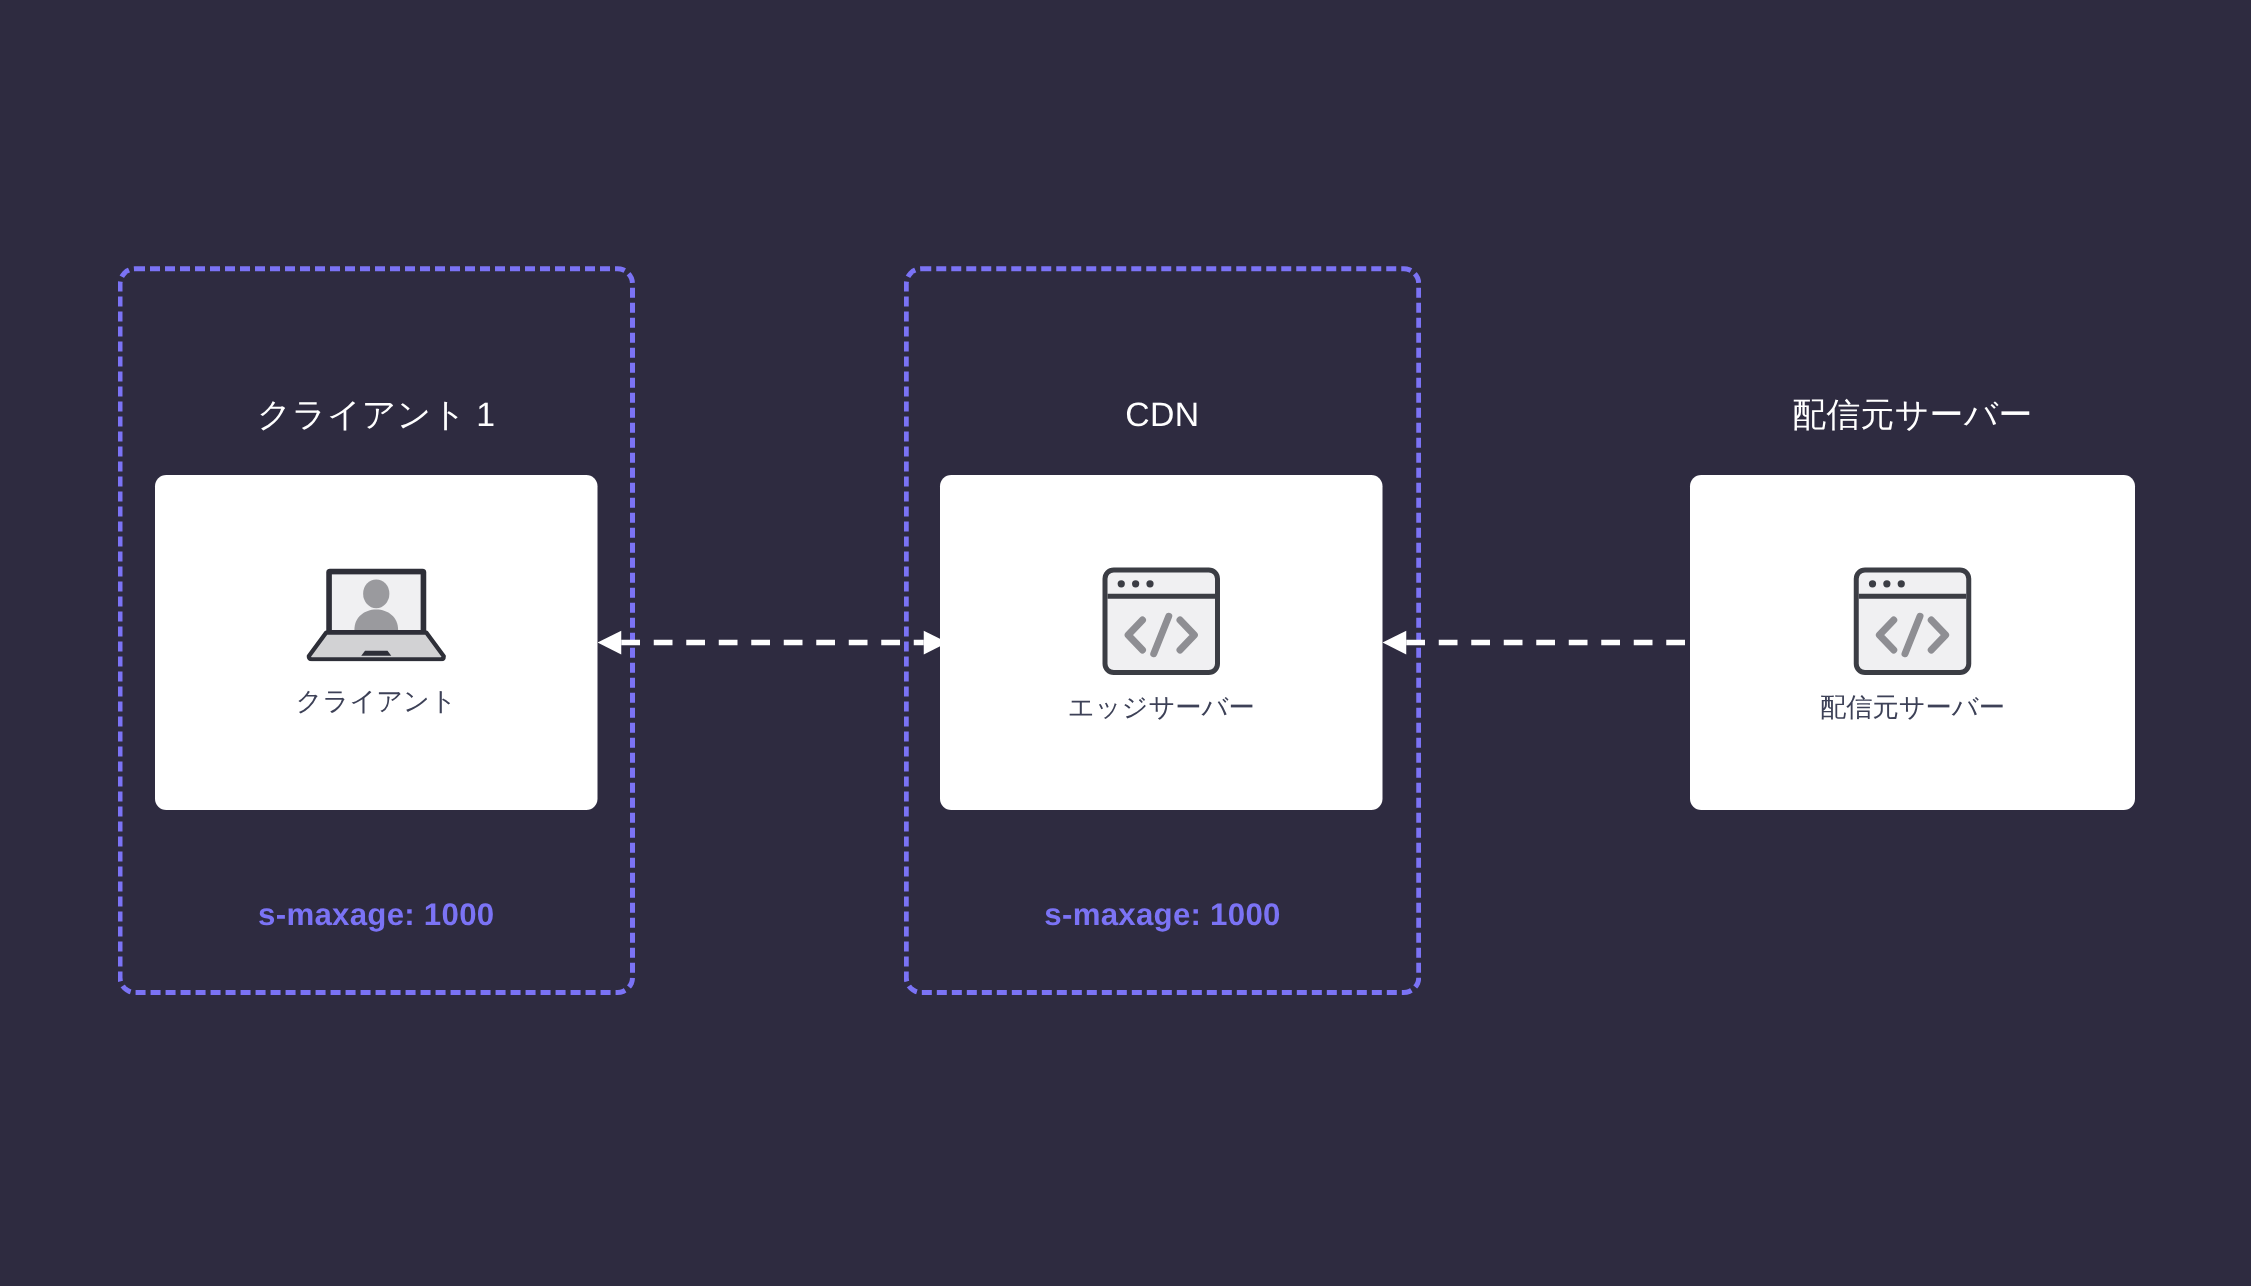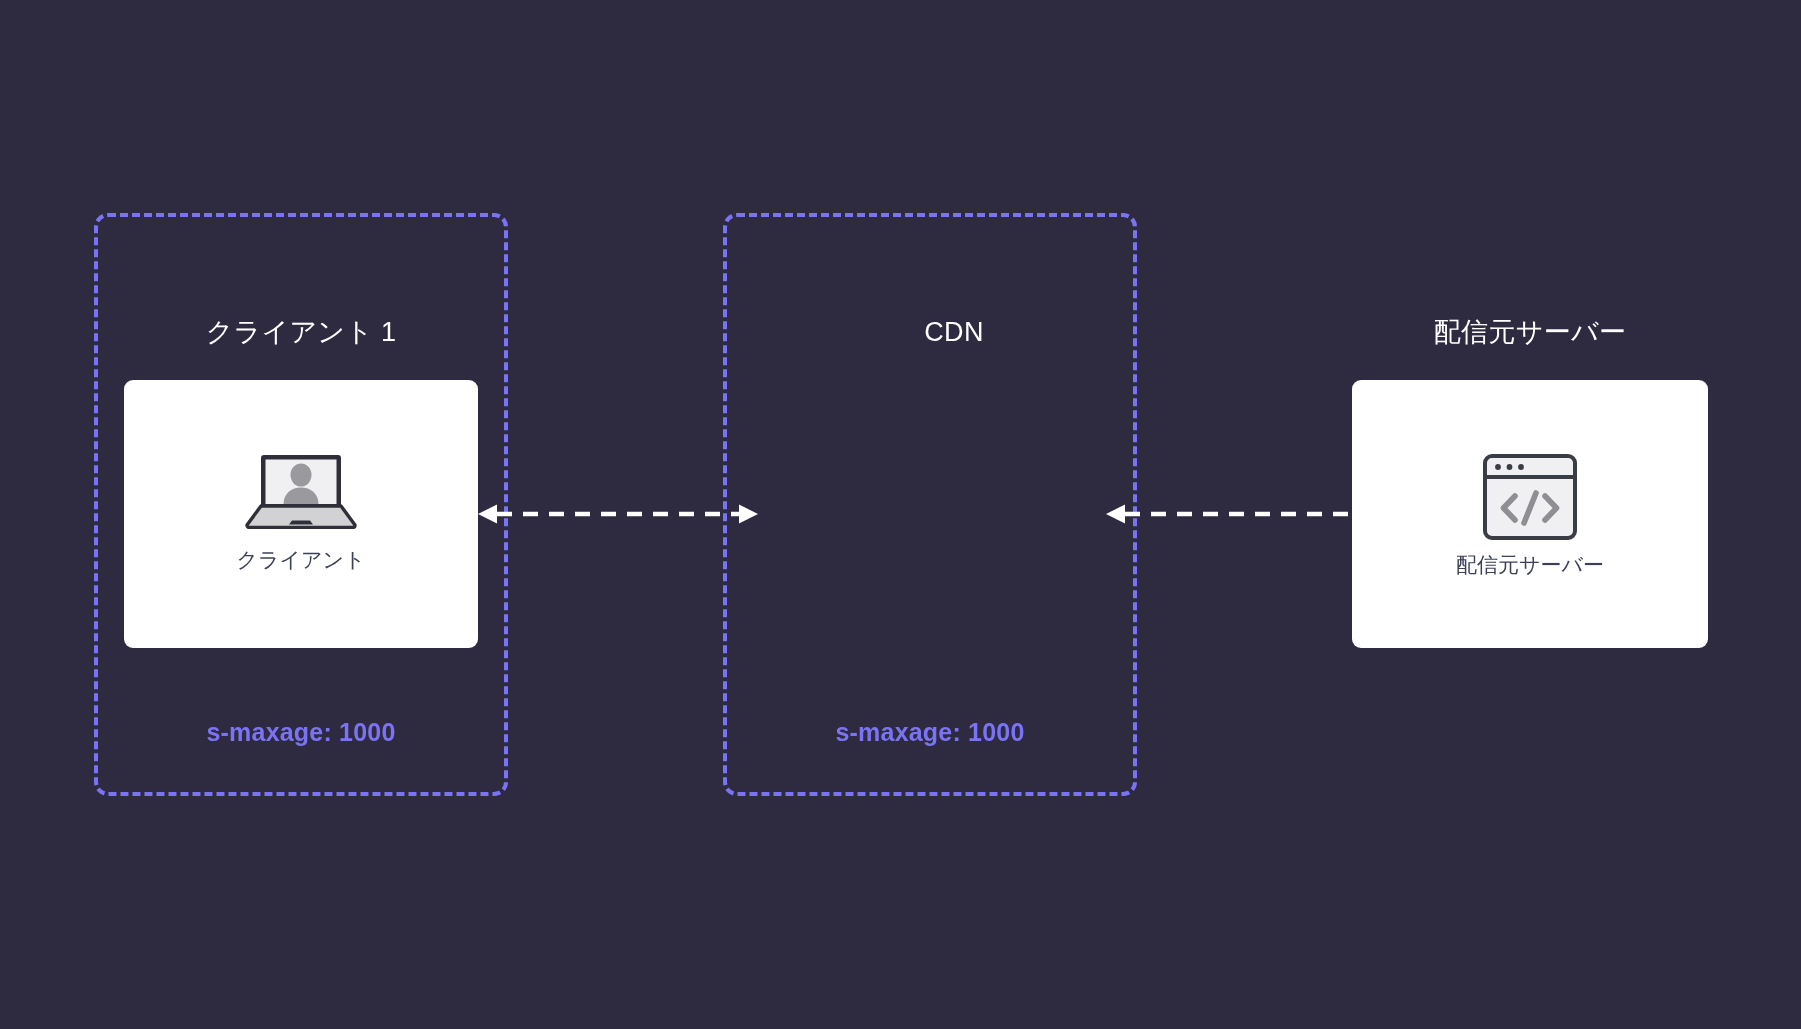"CDN" #title-cdn { margin-left: 24px -> none }
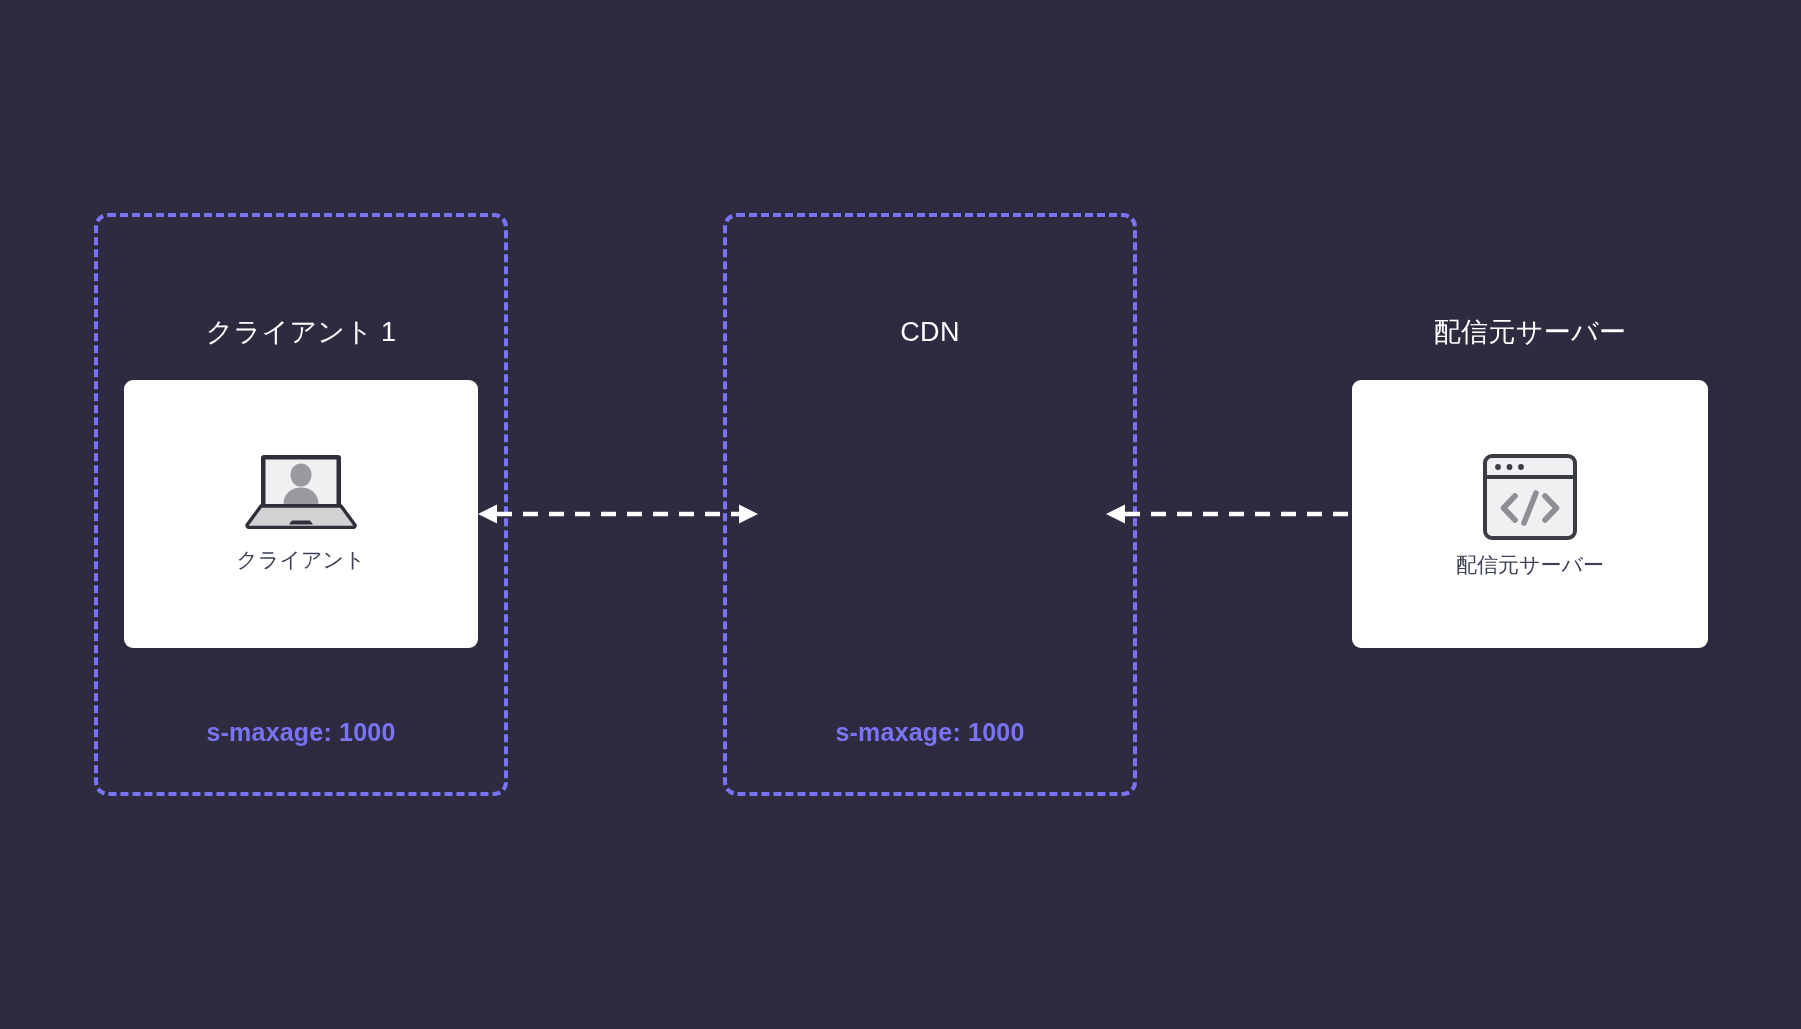"クライアント" .node-label { font-family: Liberation Mono, monospace -> none }
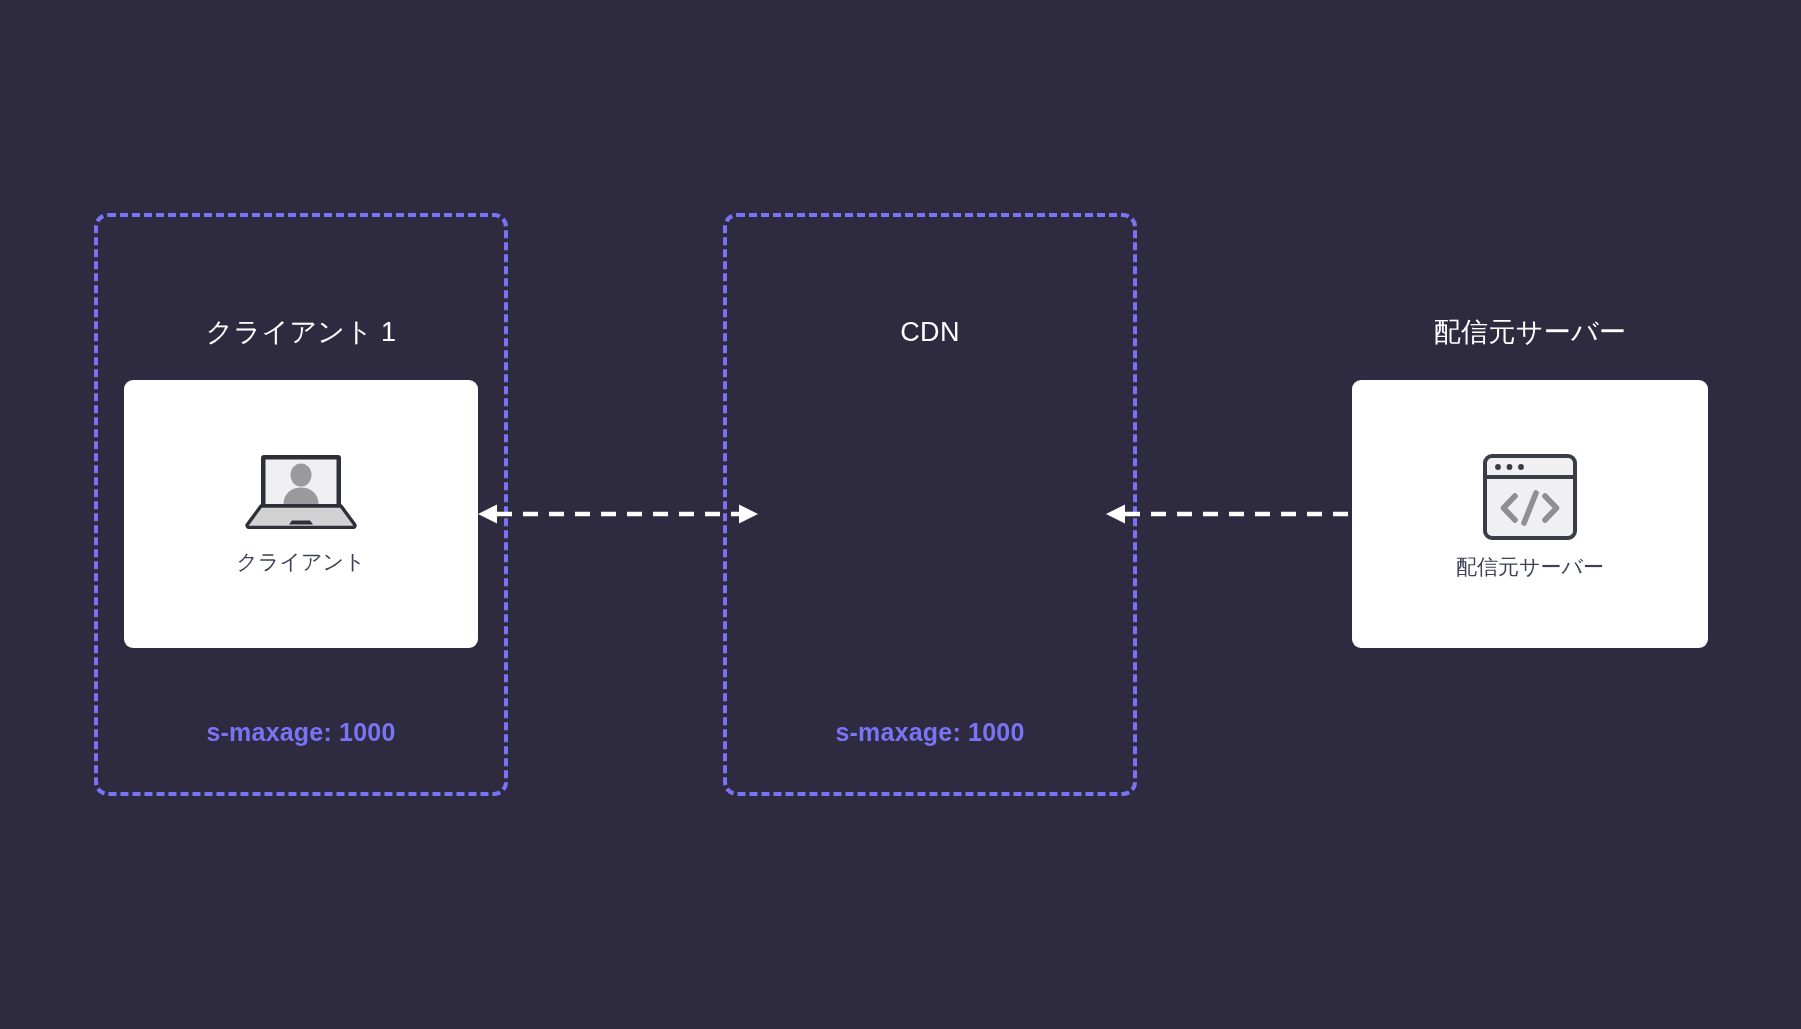"エッジサーバー" div.node-card { html: none -> <div> <svg> <rect></rect> <line></line> <circle></circle> <circle></circle> <circle></circle> <path></path> <path></path> <line></line> </svg> <div>エッジサーバー</div> </div> }
